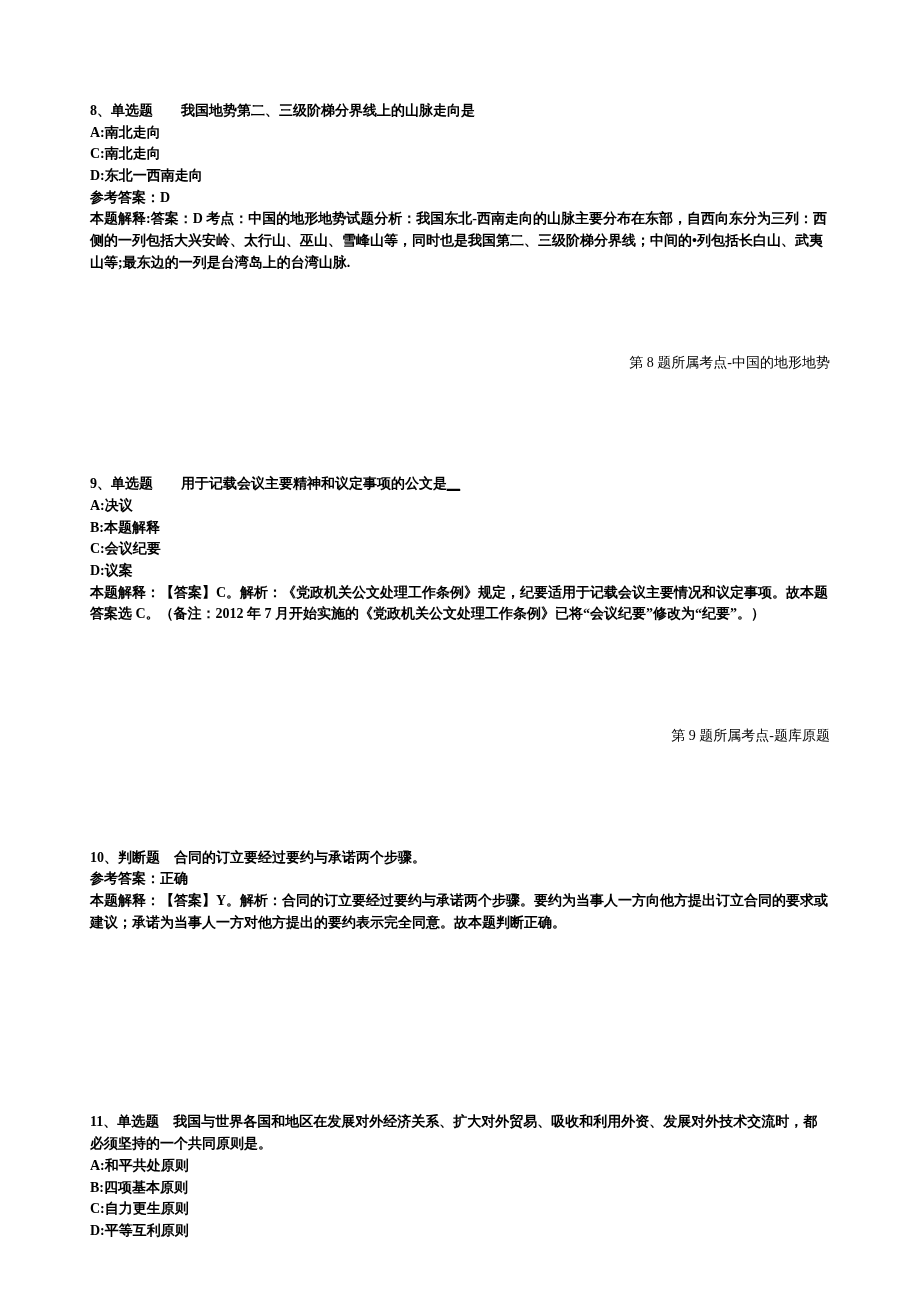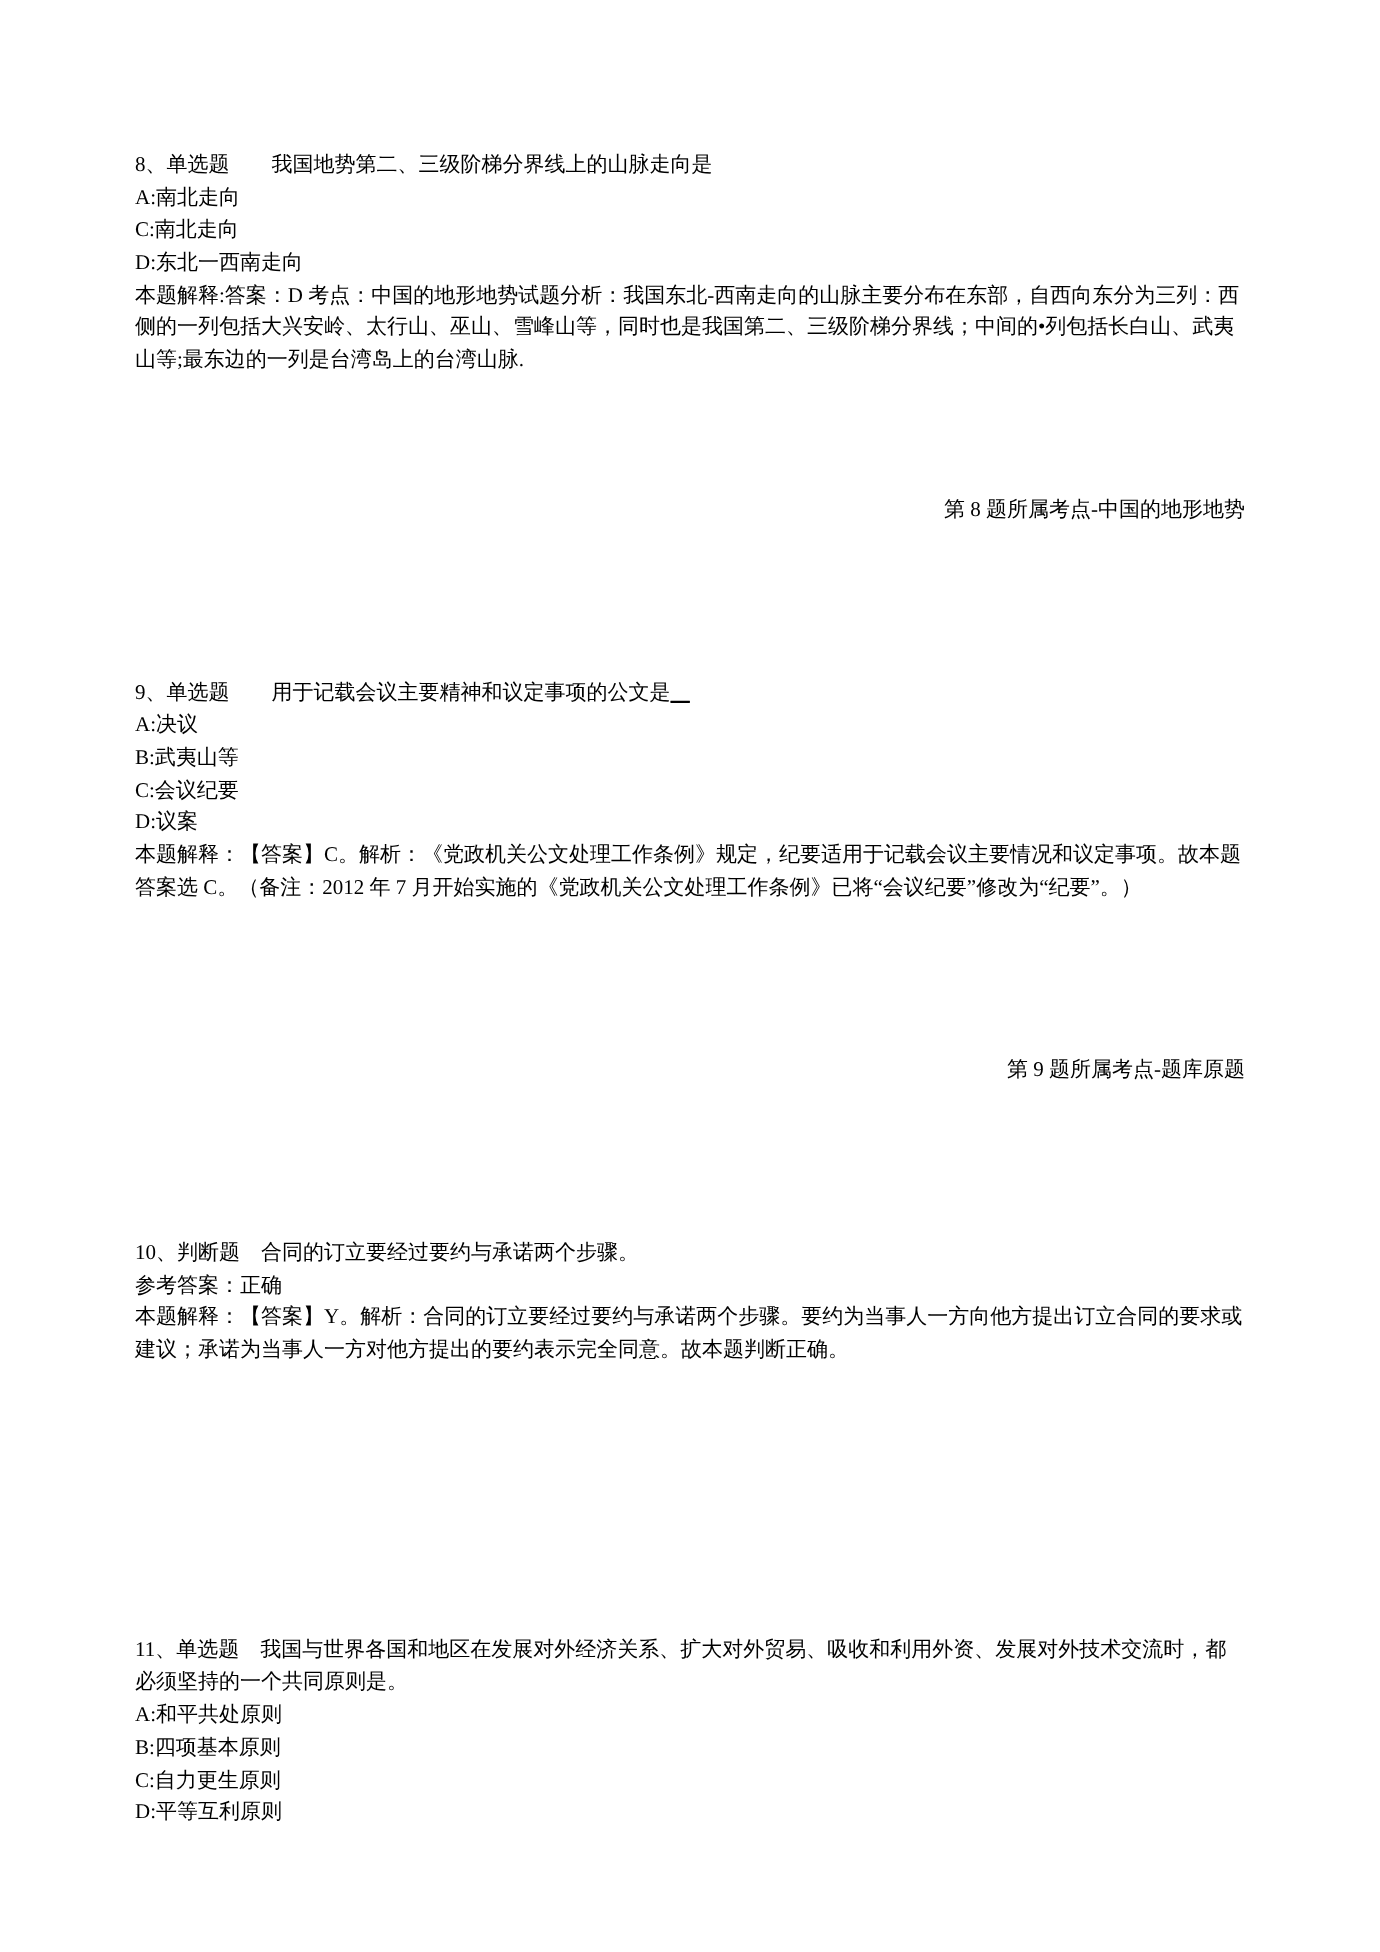"8、单选题 我国地势第二、三级阶梯分界线上的山脉走向是" .q-block { font-weight: none -> bold }
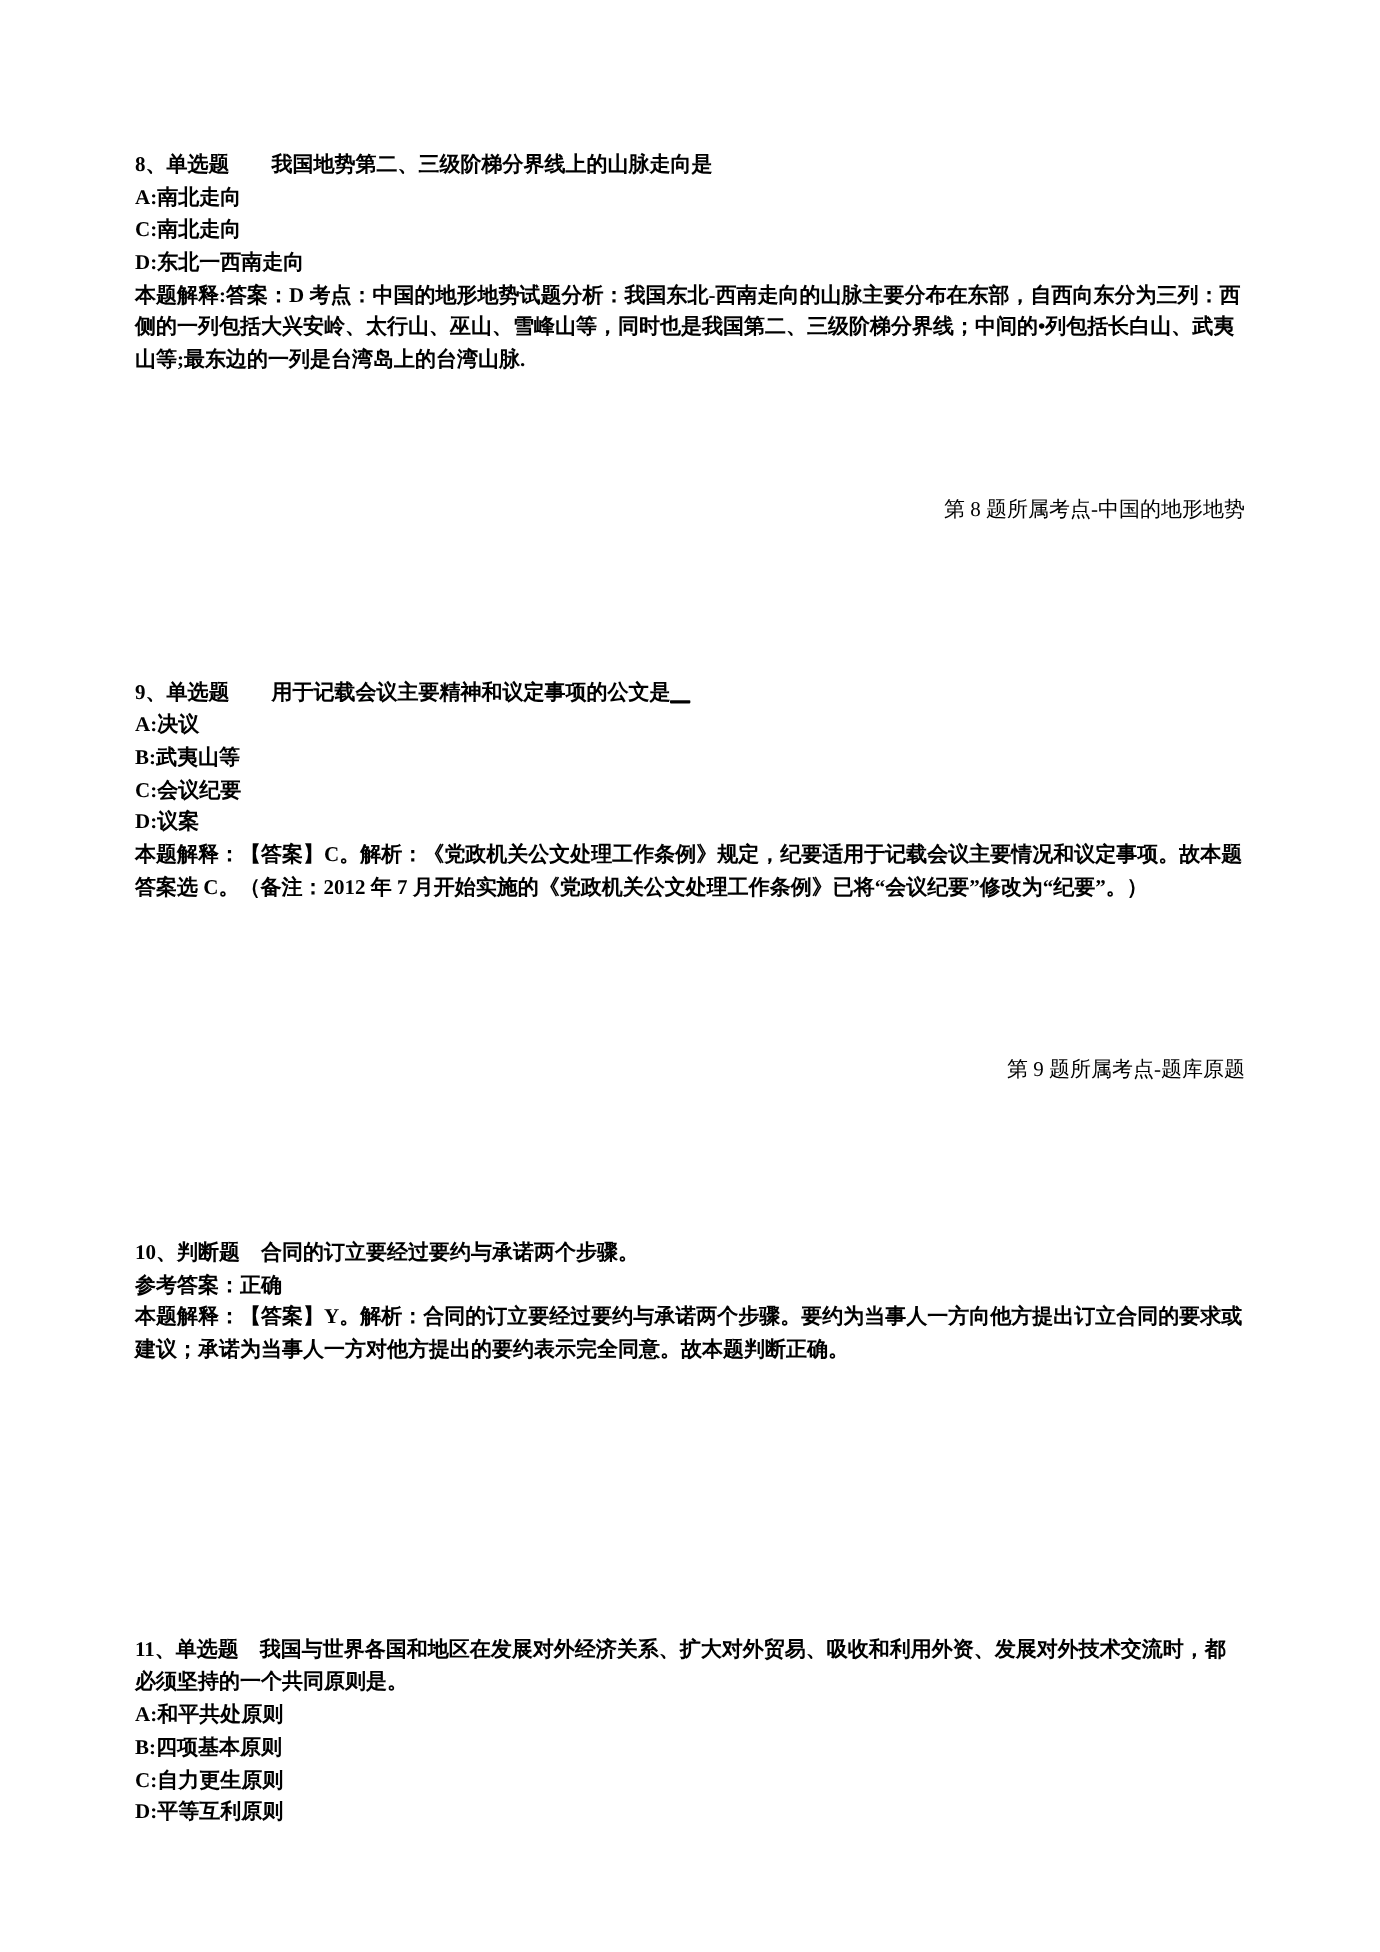"参考答案：D" div.q-line { html: none -> <div>参考答案：D</div> }
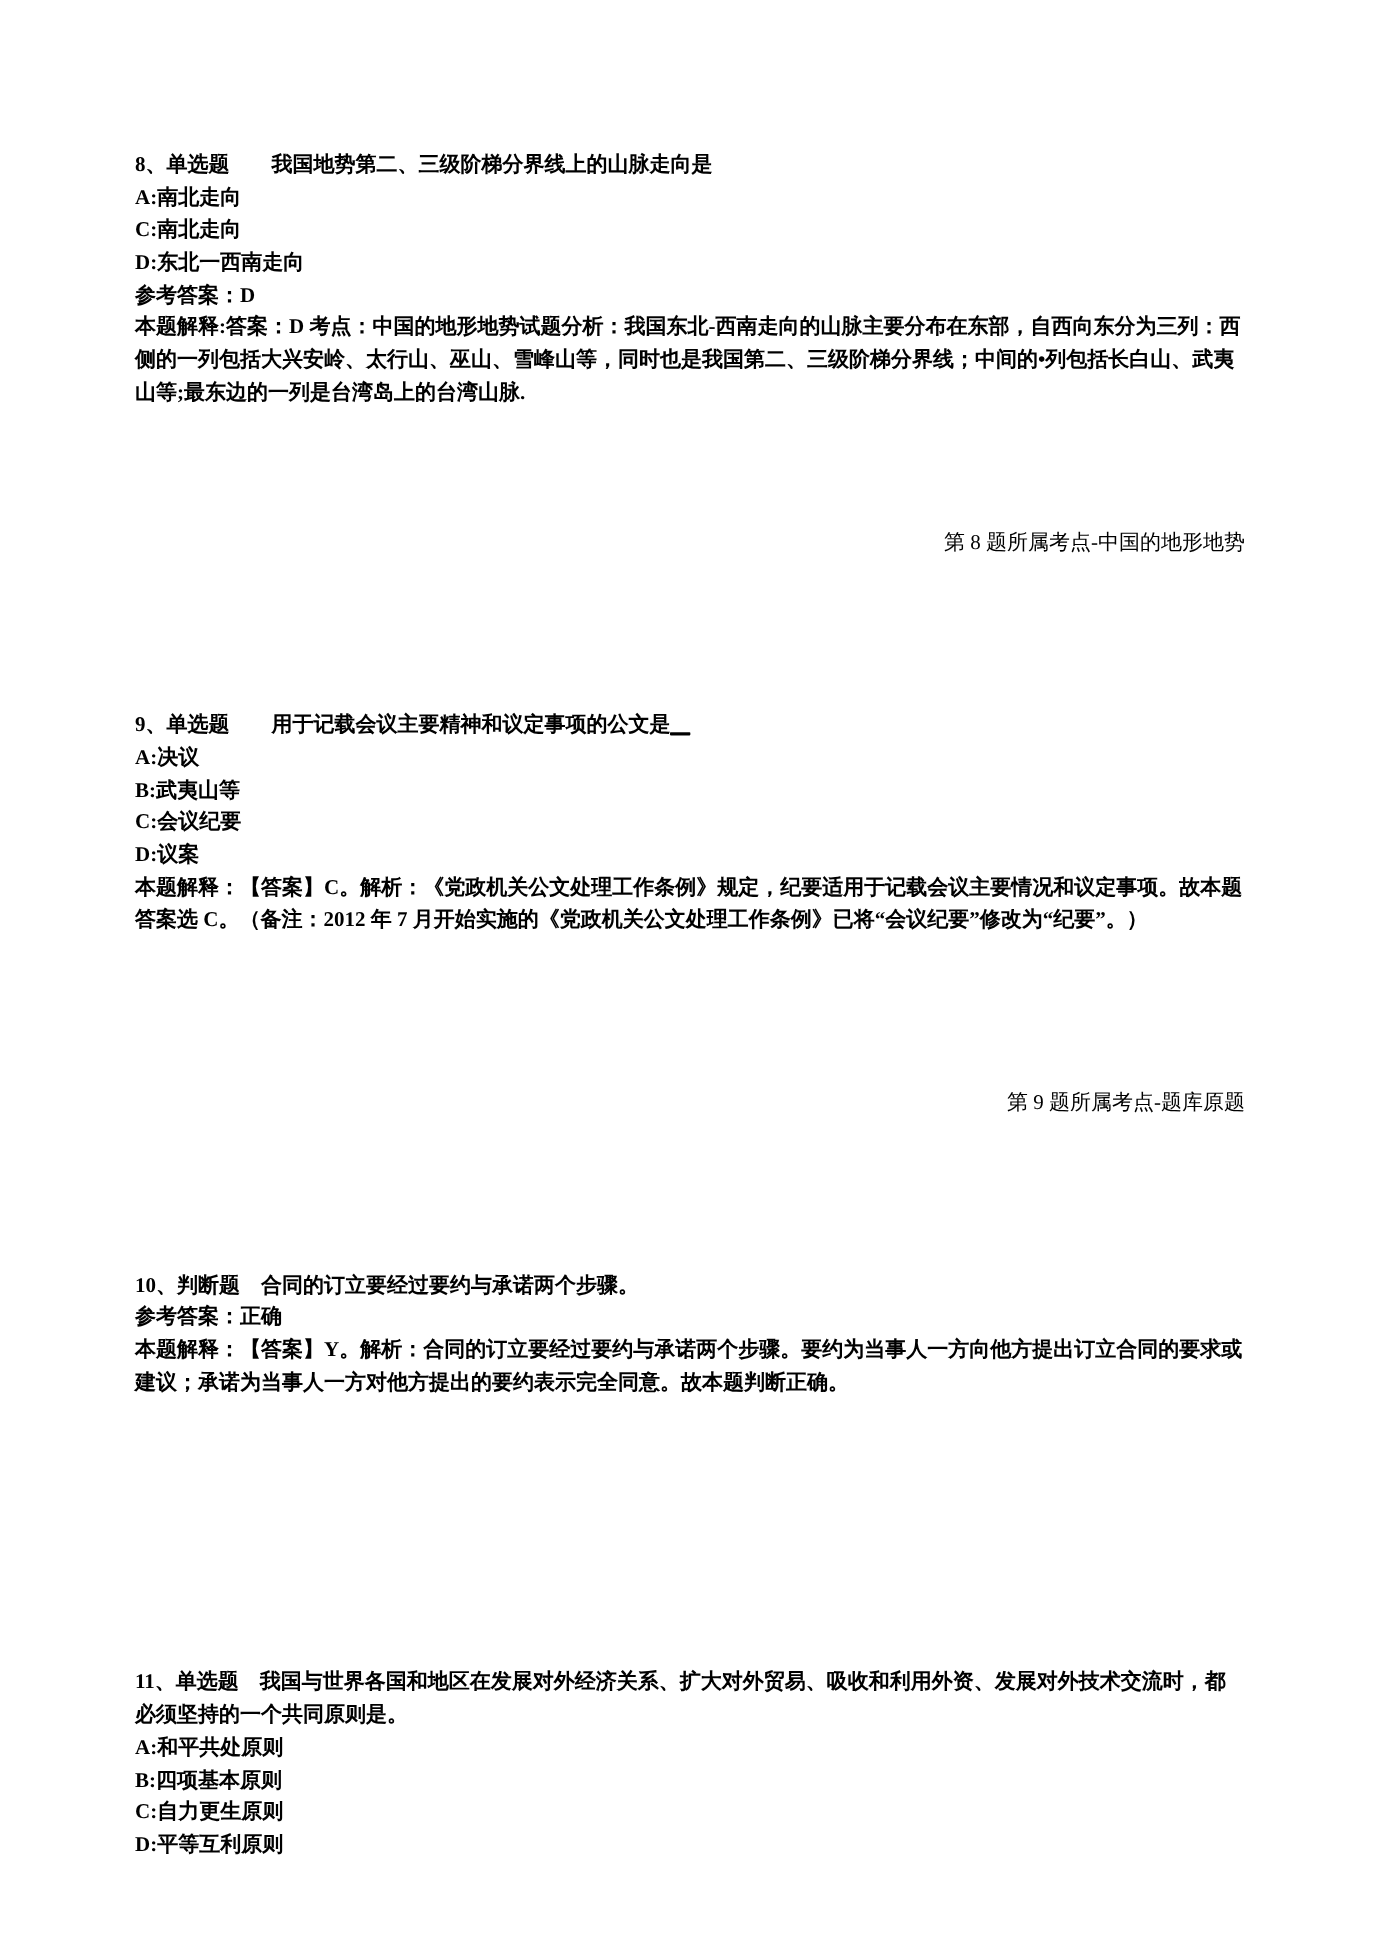"B:武夷山等" div.q-line { text: B:武夷山等 -> B:本题解释 }
